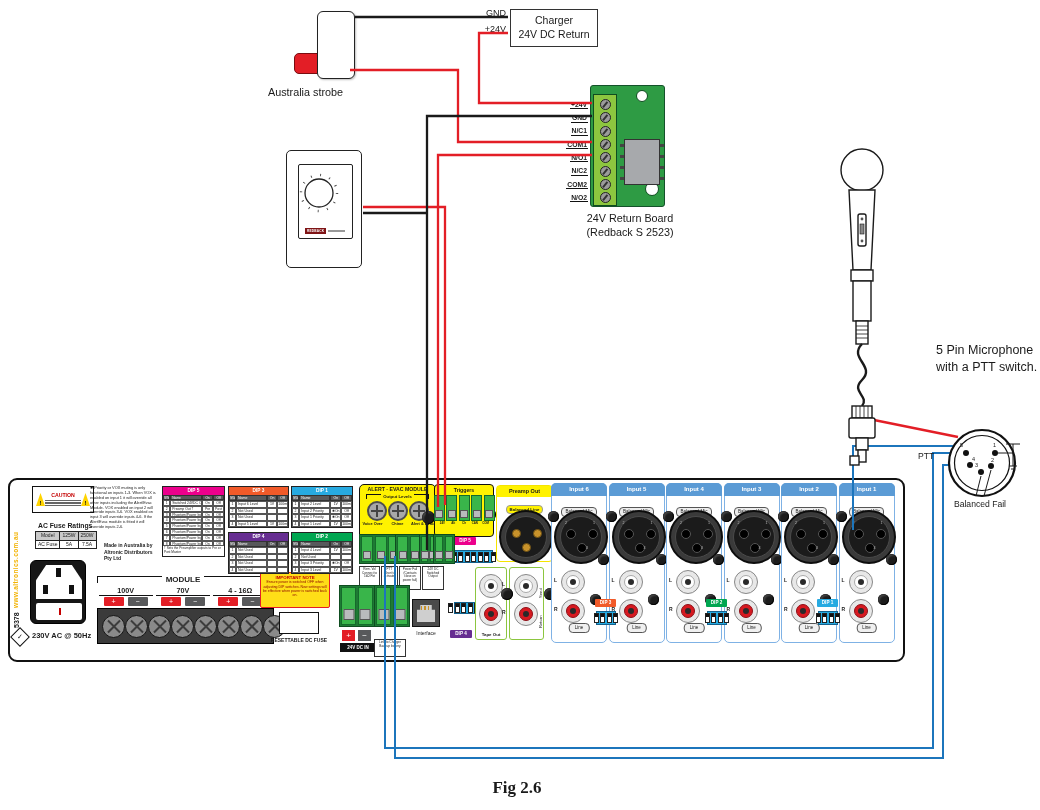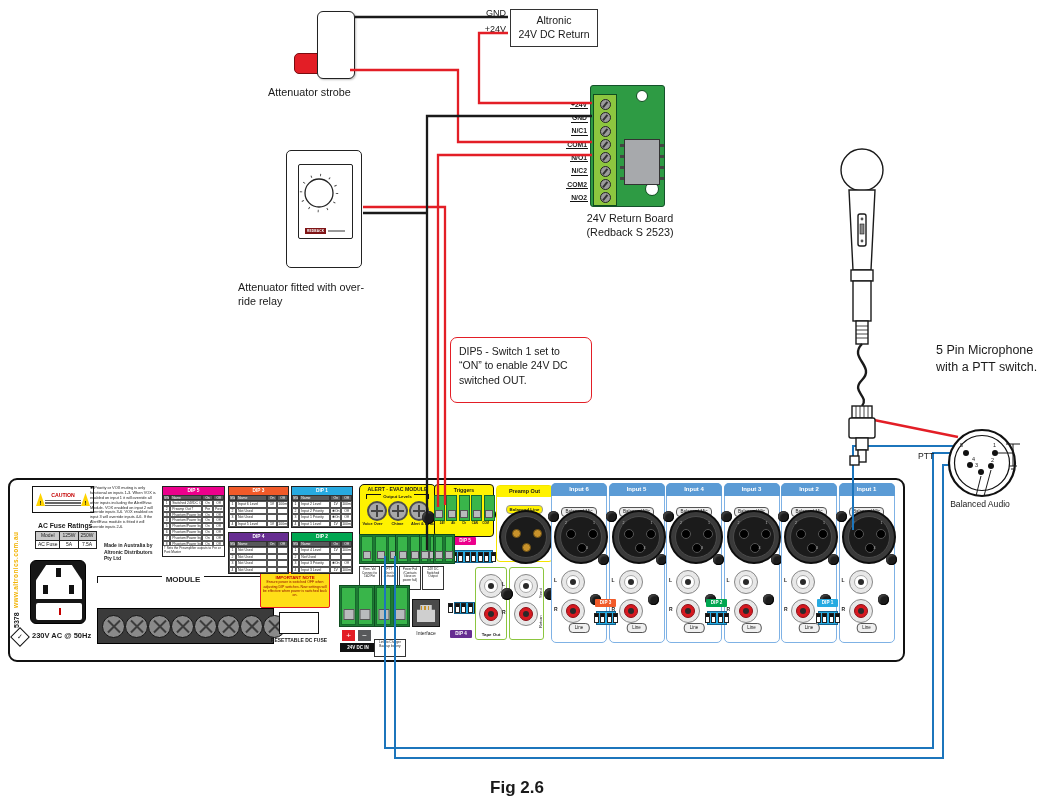"Altronic" div { text: Altronic -> Charger }
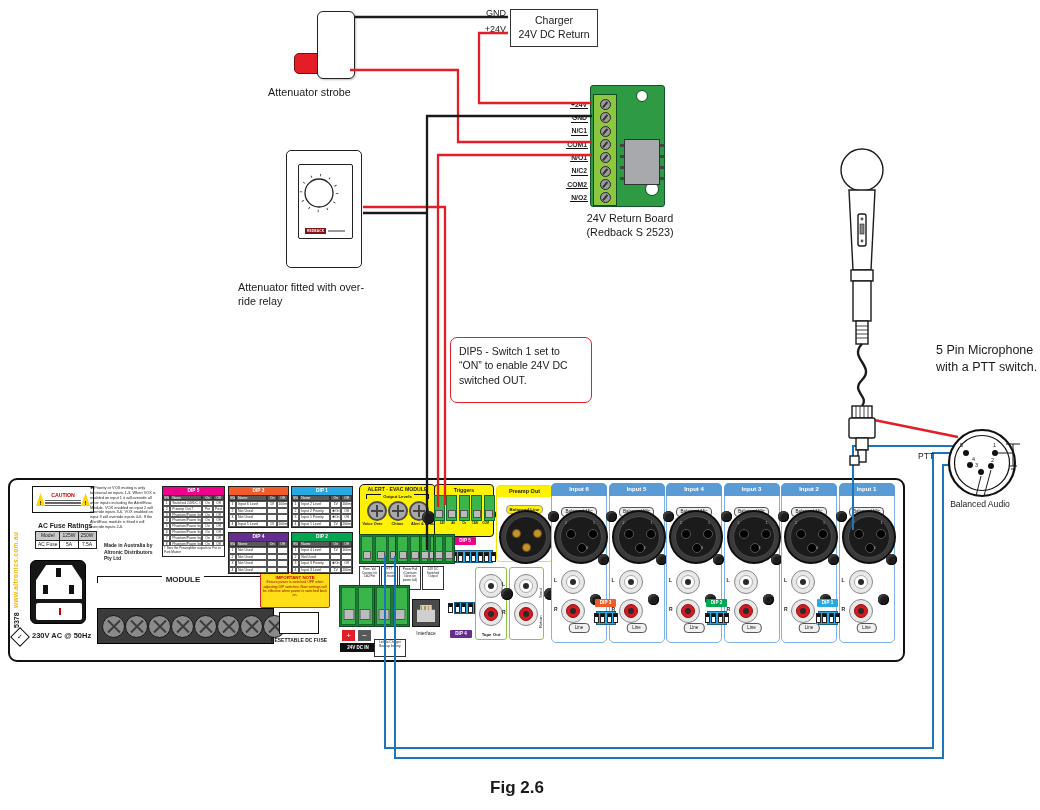"Attenuator strobe" div.abs { text: Attenuator -> Australia }
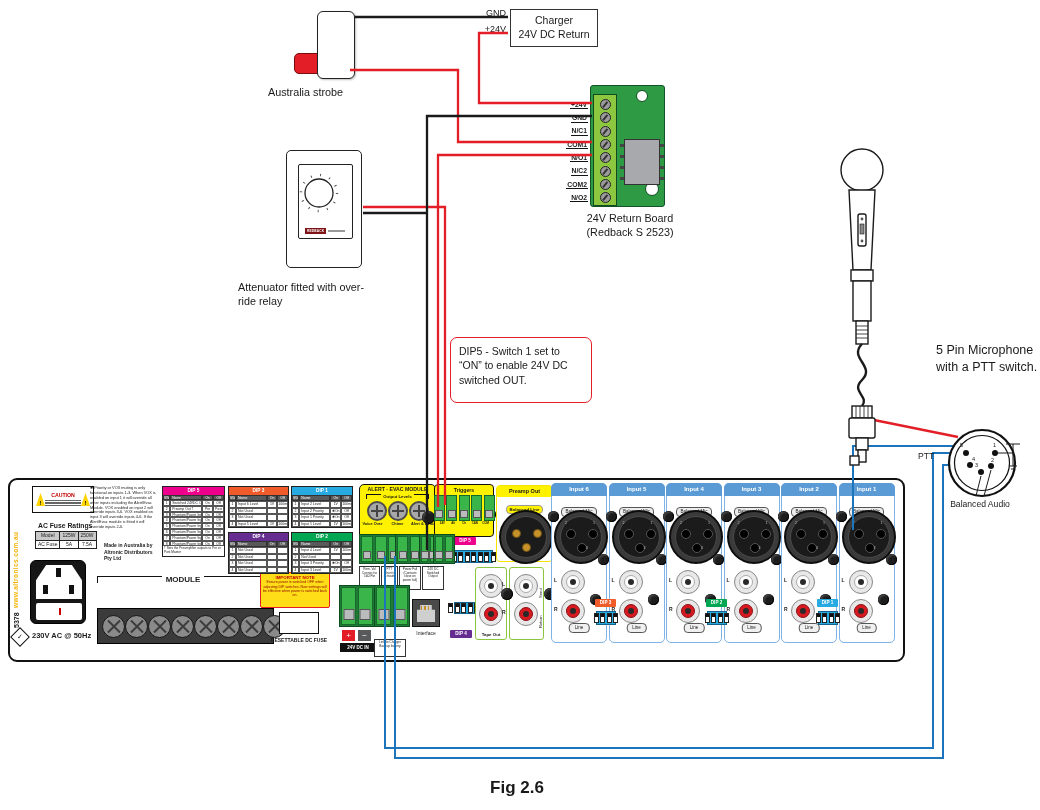"Attenuator fitted with over-ride relay" div.abs { html: <div>Attenuator fitted with over-ride relay</div> -> none }
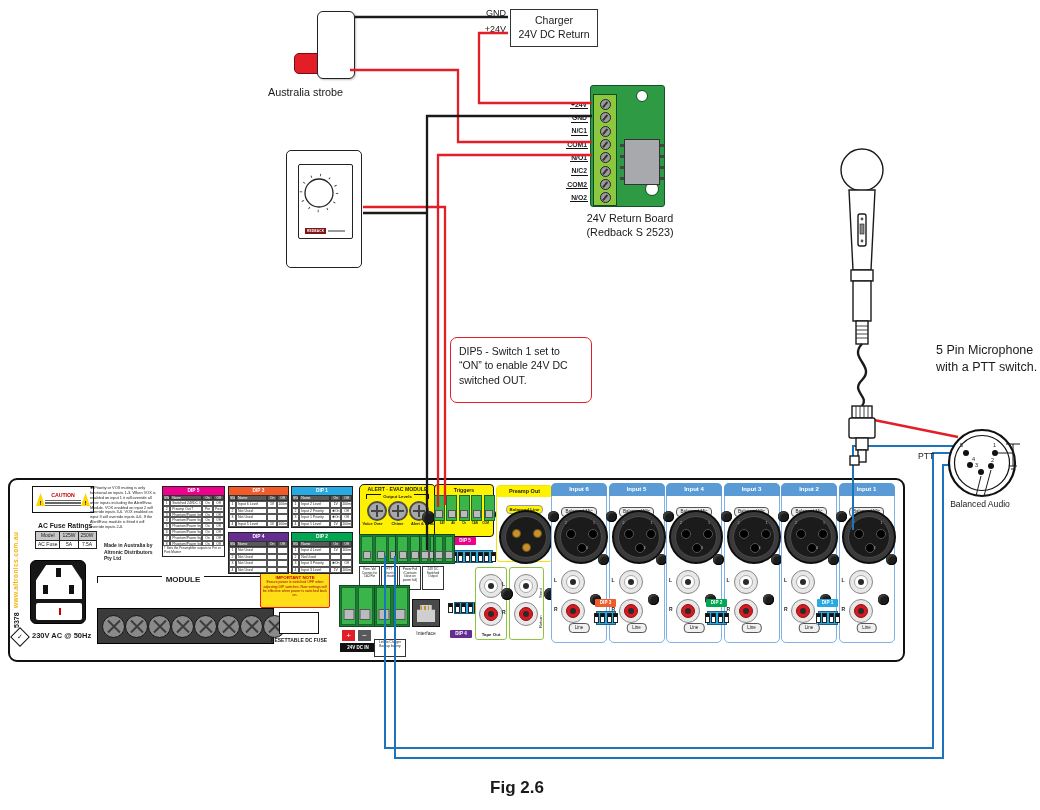"DIP5 - Switch 1 set" div.abs { html: <div>DIP5 - Switch 1 set to “ON” to enable 24V DC switched OUT.</div> -> none }
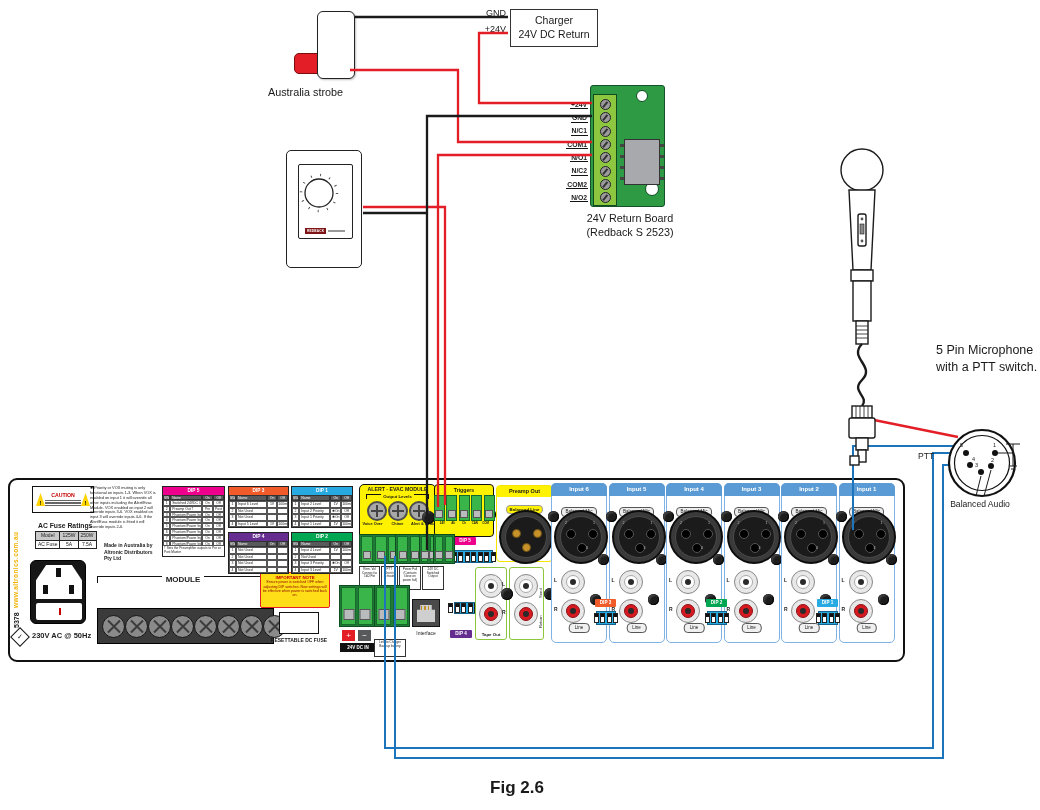"Balanced Audio" div.abs { text: Audio -> Fail }
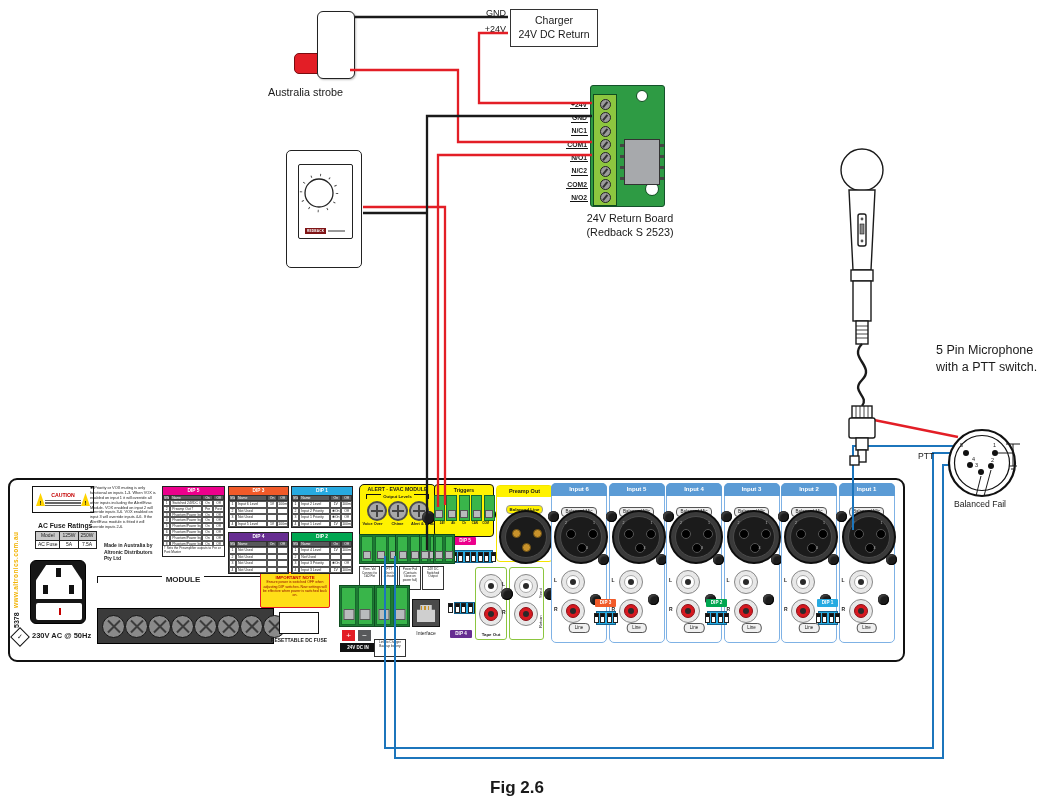"100V" div.abs { html: none -> <div> <div> <div>100V</div> <div> <span>+</span> <span>−</span> </div> </div> <div> <div>70V</div> <div> <span>+</span> <span>−</span> </div> </div> <div> <div>4 - 16Ω</div> <div> <span>+</span> <span>−</span> </div> </div> </div> }
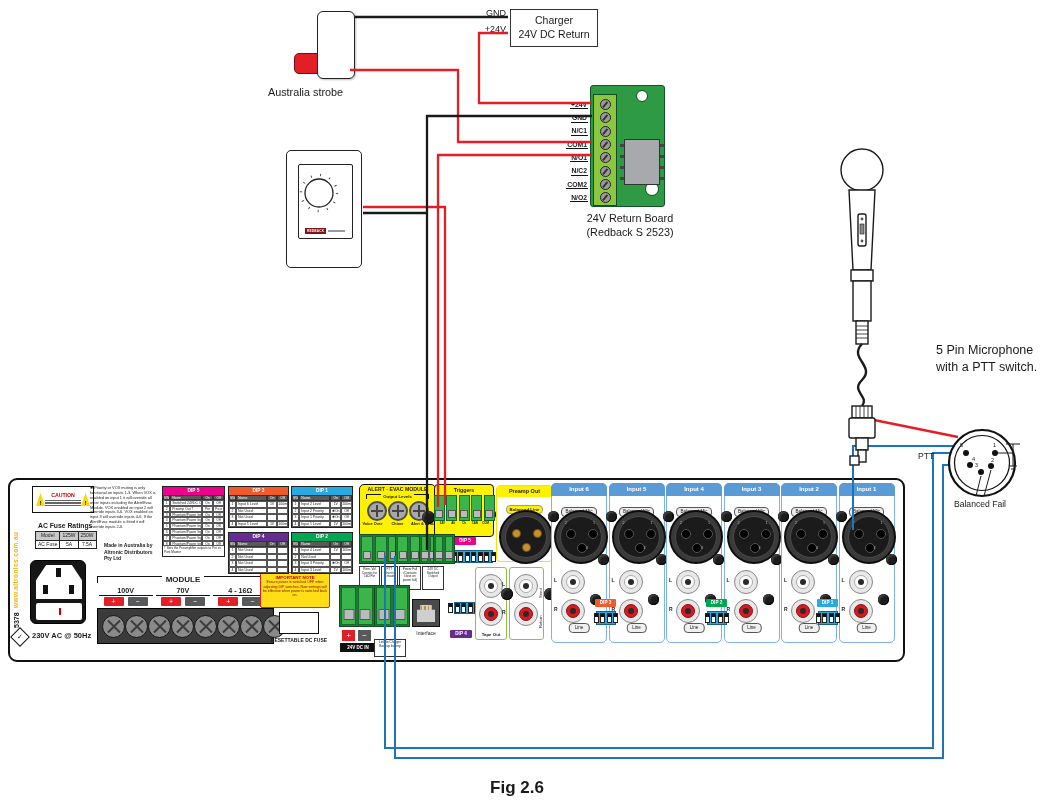"Fig 2.6" div.abs { font-family: none -> Liberation Serif, serif }
